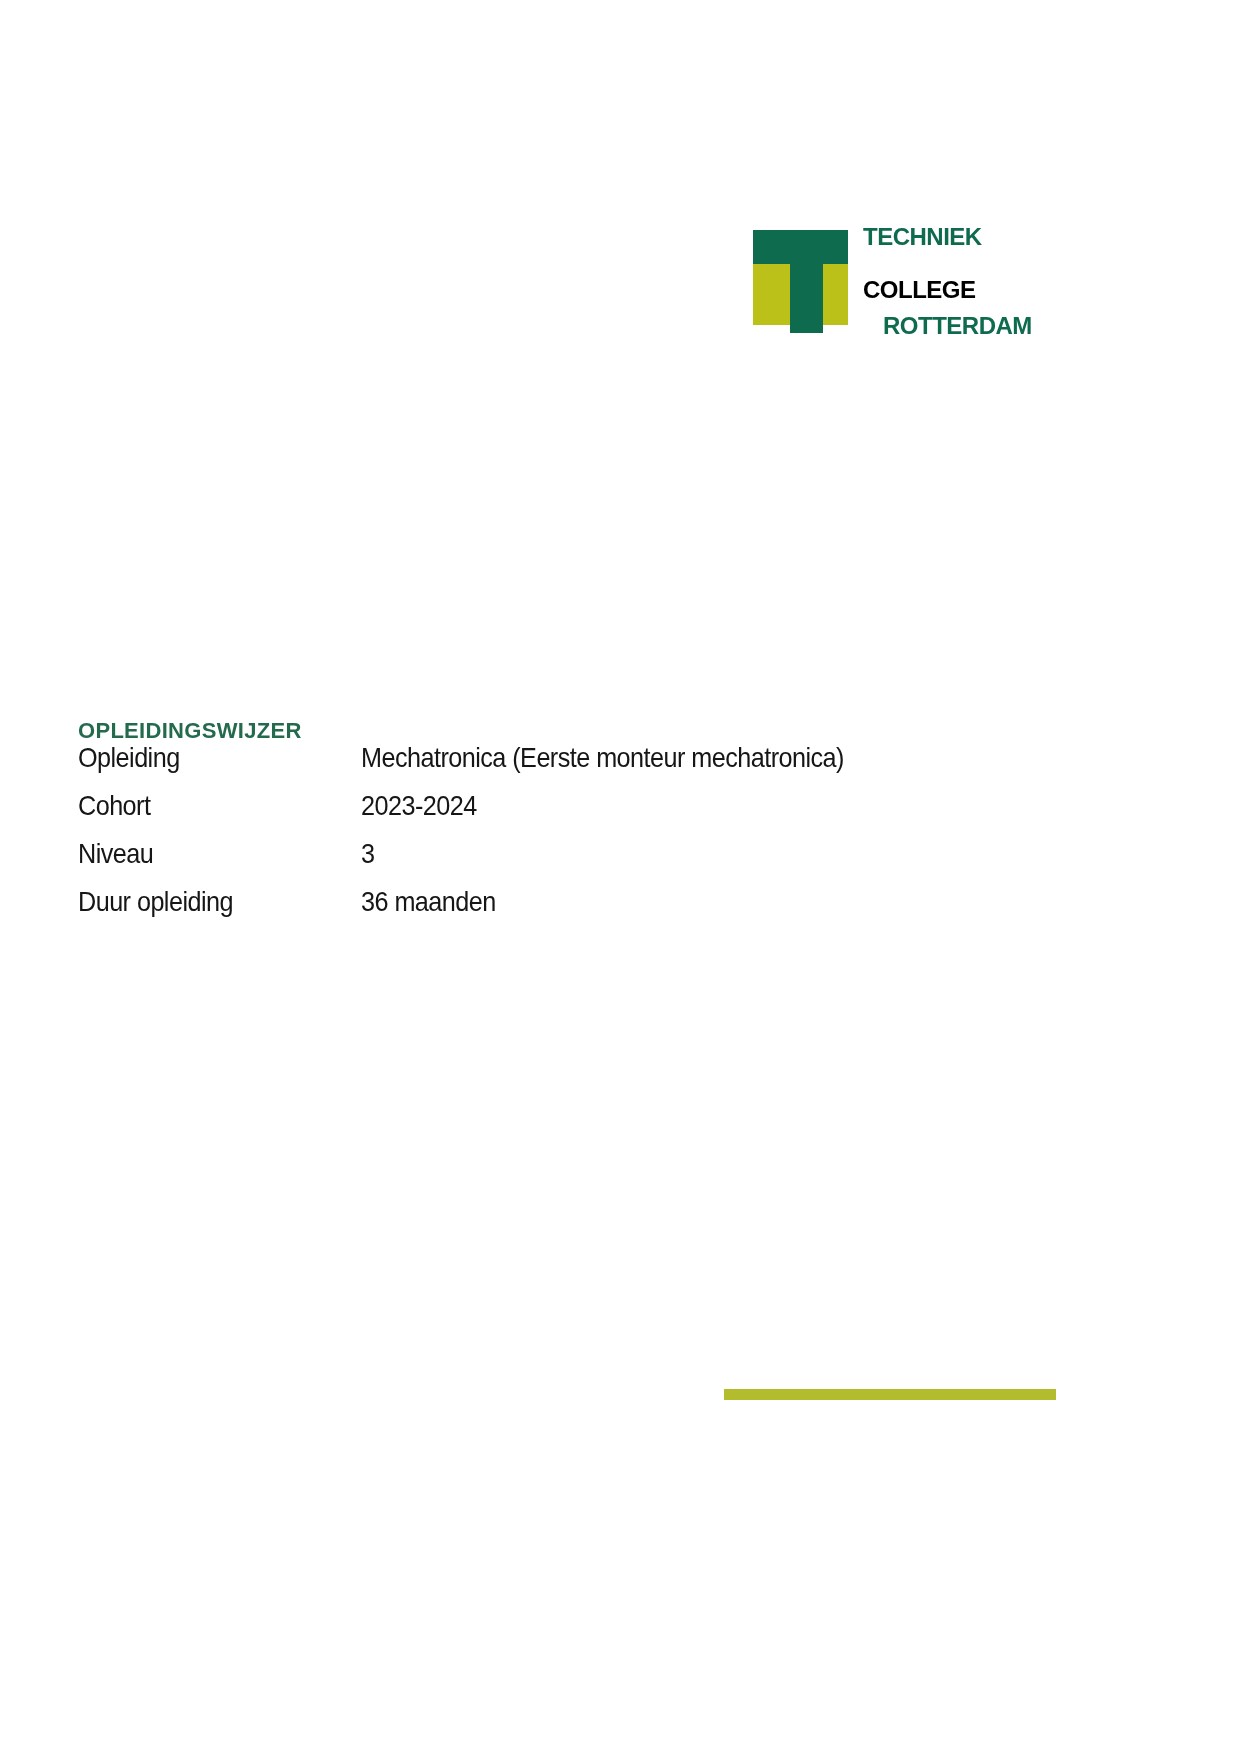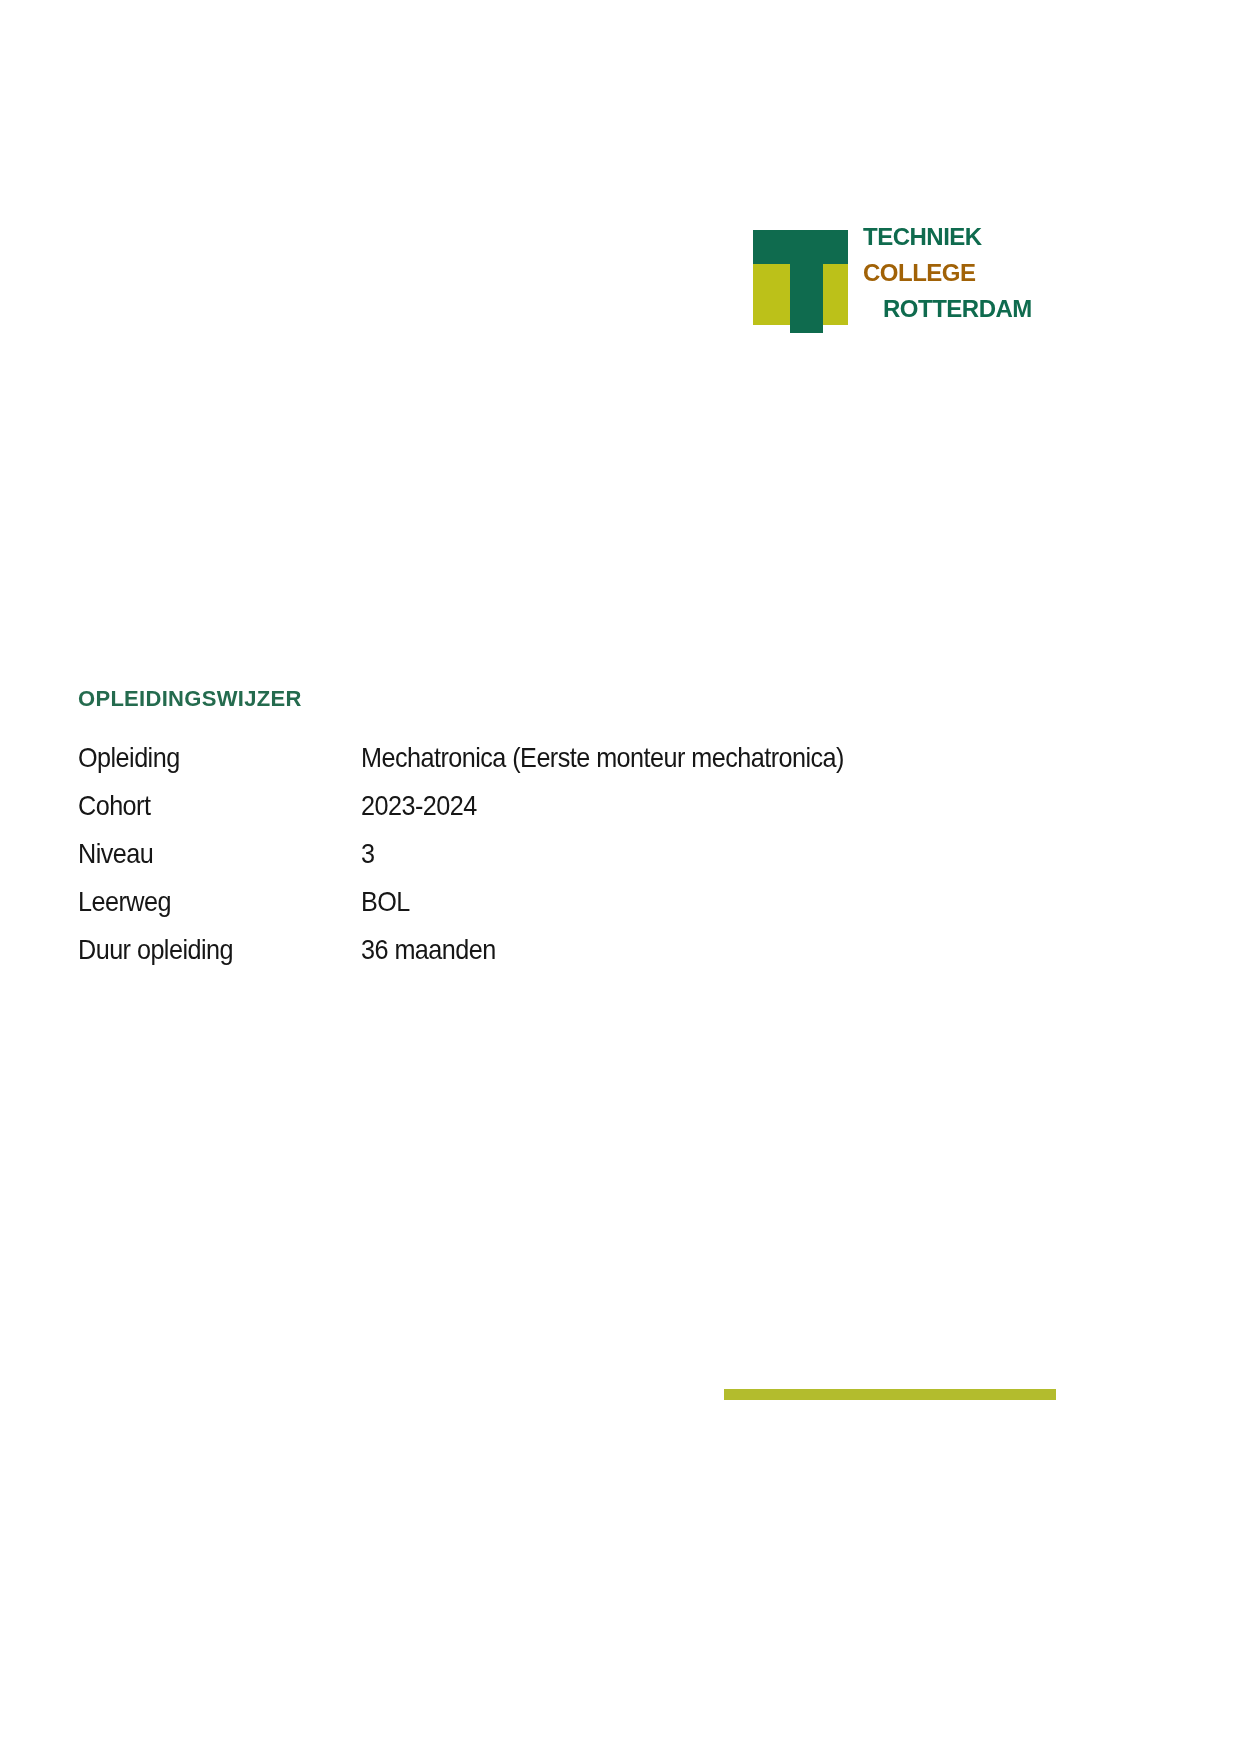"COLLEGE" div.wm-line { color: #a16207 -> #000000; margin-top: none -> 17px }
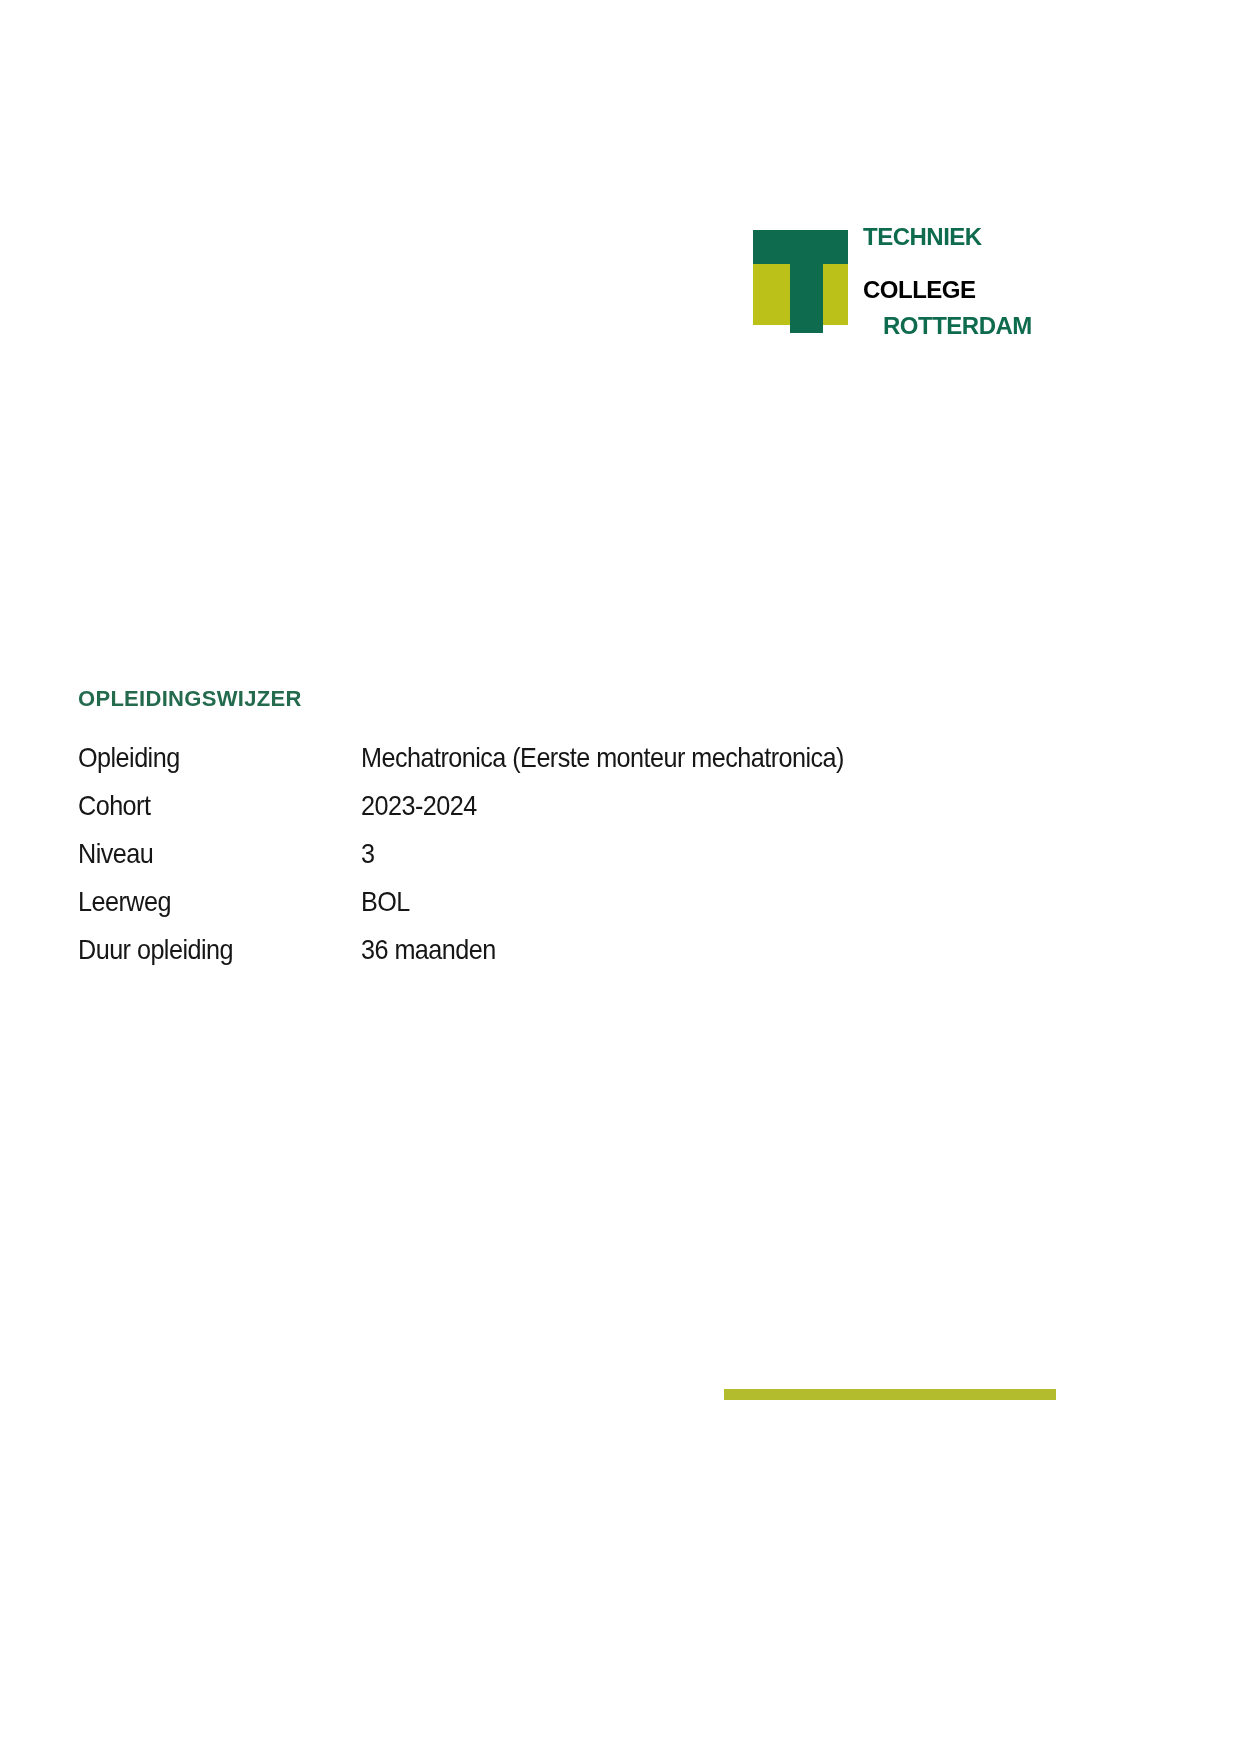"OPLEIDINGSWIJZER" .heading { top: 686px -> 718px }
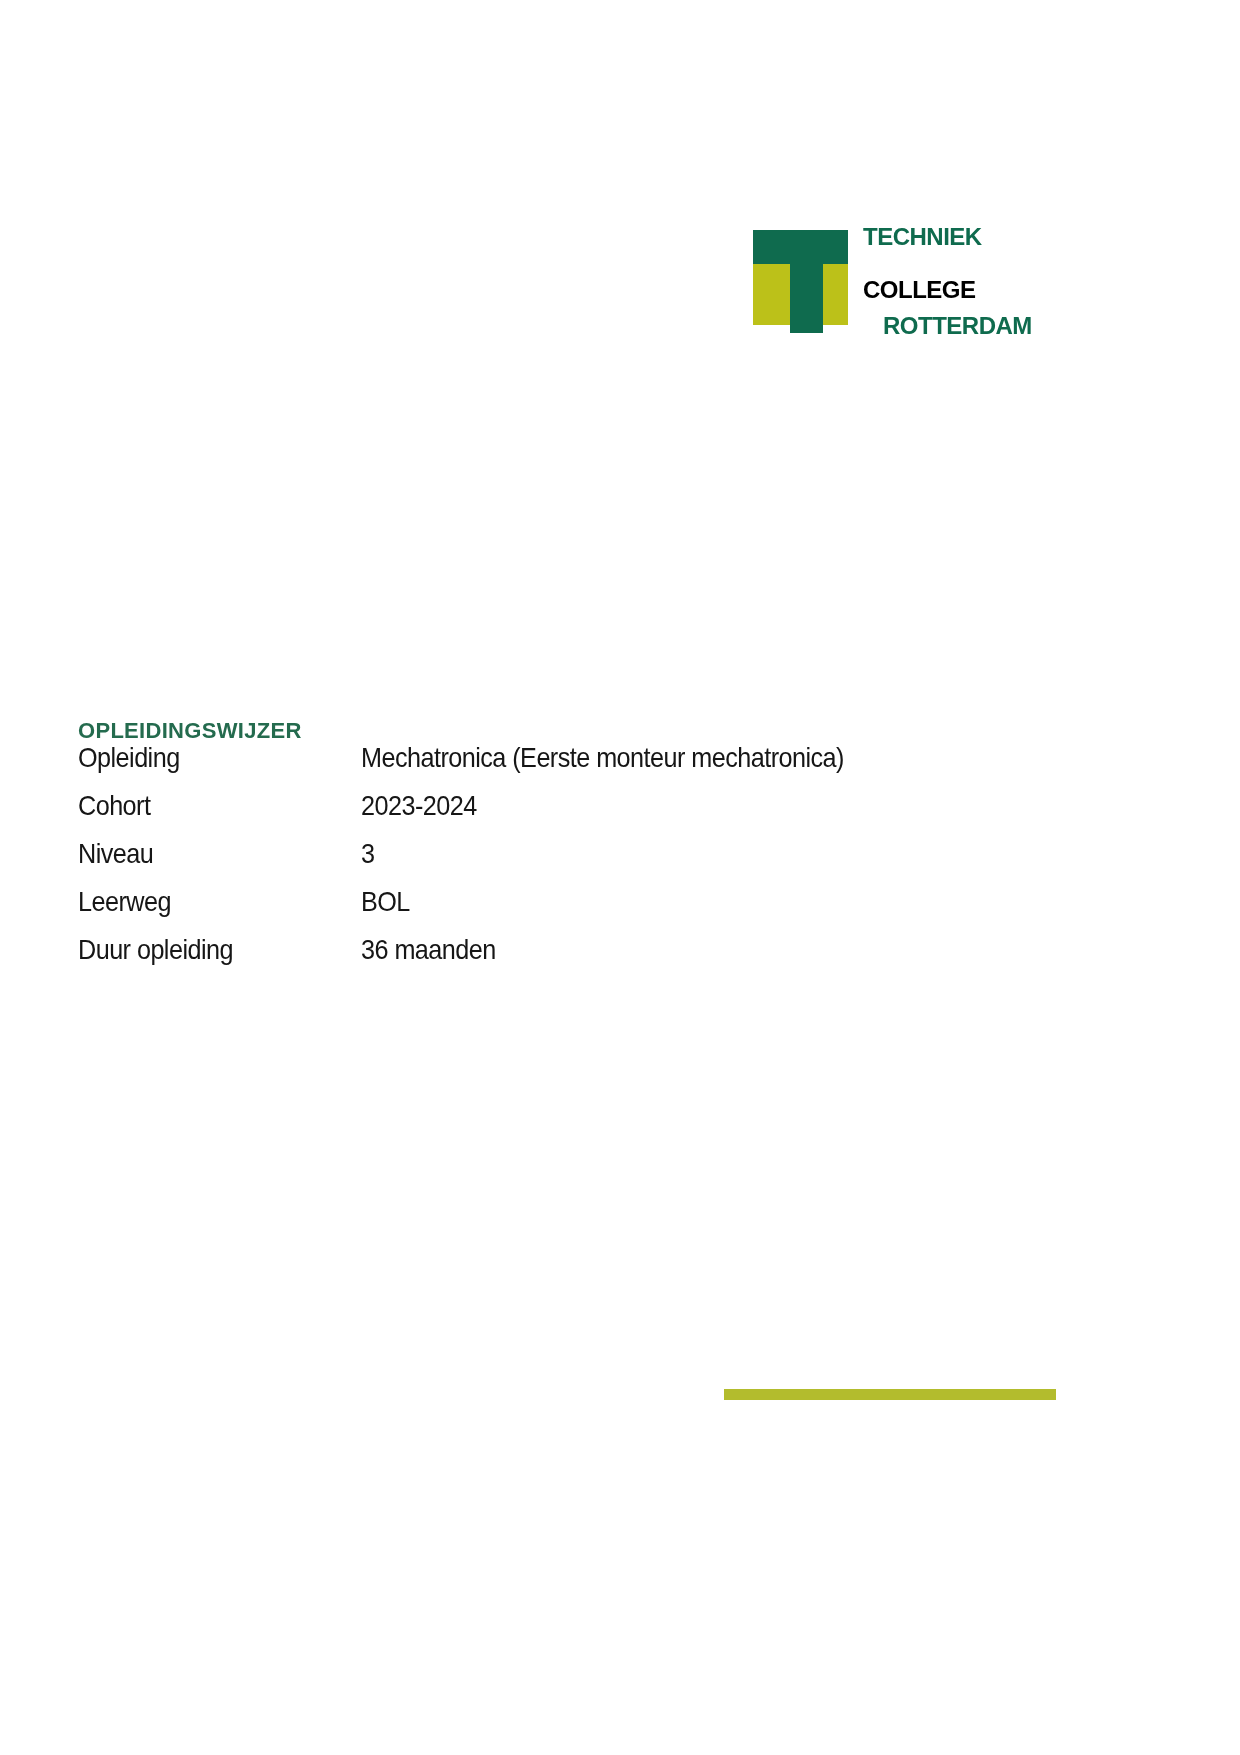"Leerweg" div.detail-row { html: <div> <div><span>Leerweg</span></div> <div><span>BOL</span></div> </div> -> none }
